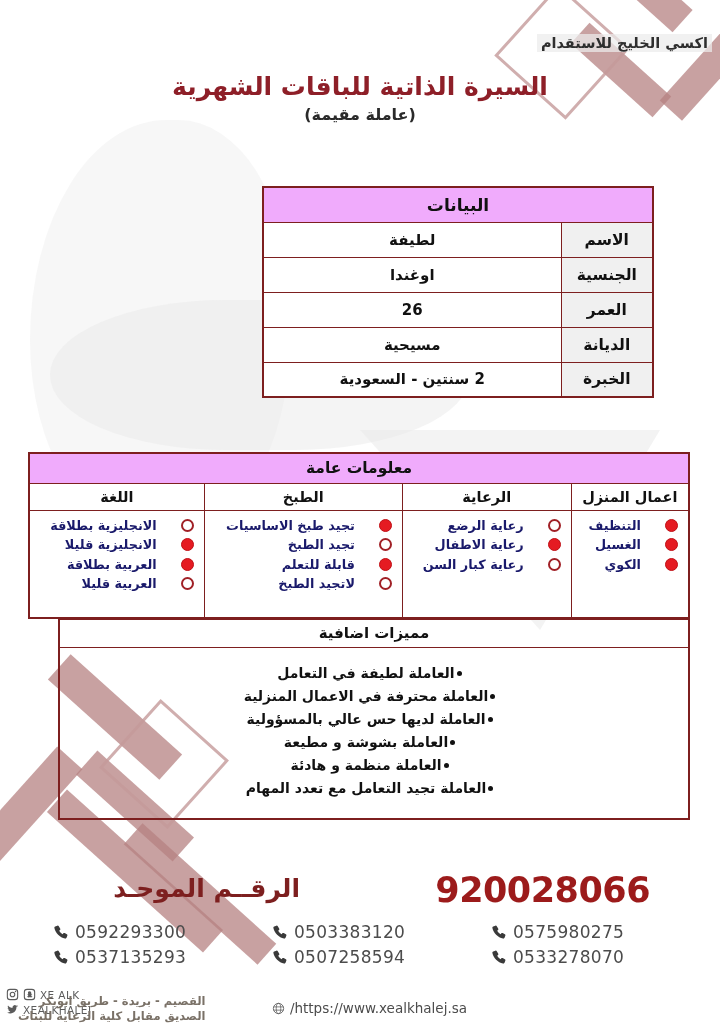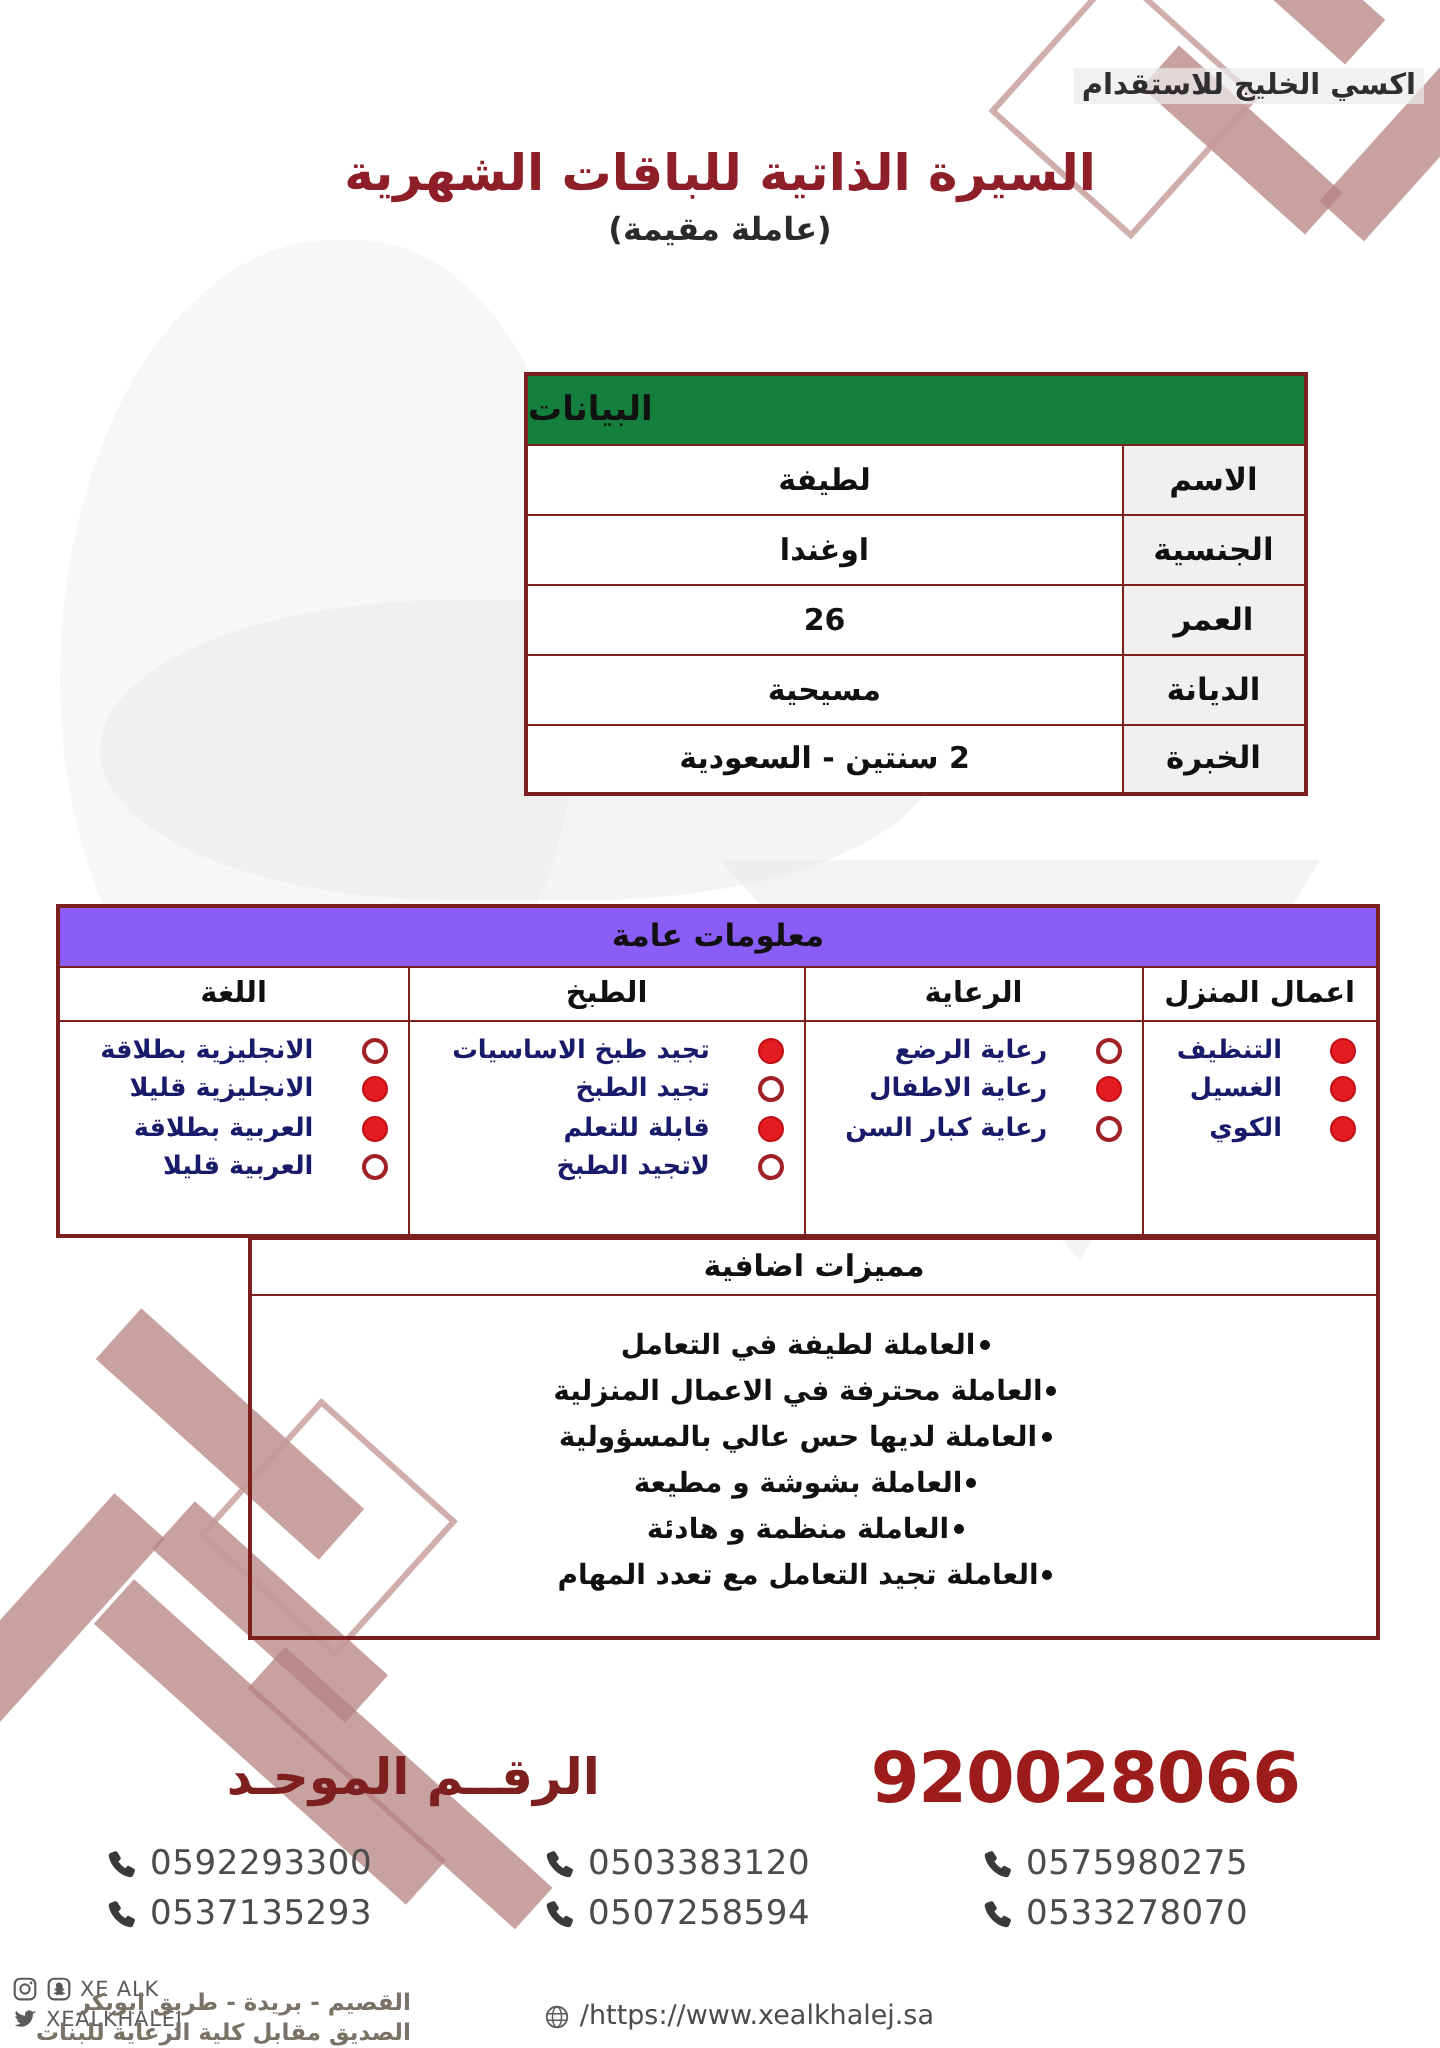"البيانات" .dt-head { background: #15803d -> #f0abfc; text-align: left -> center }
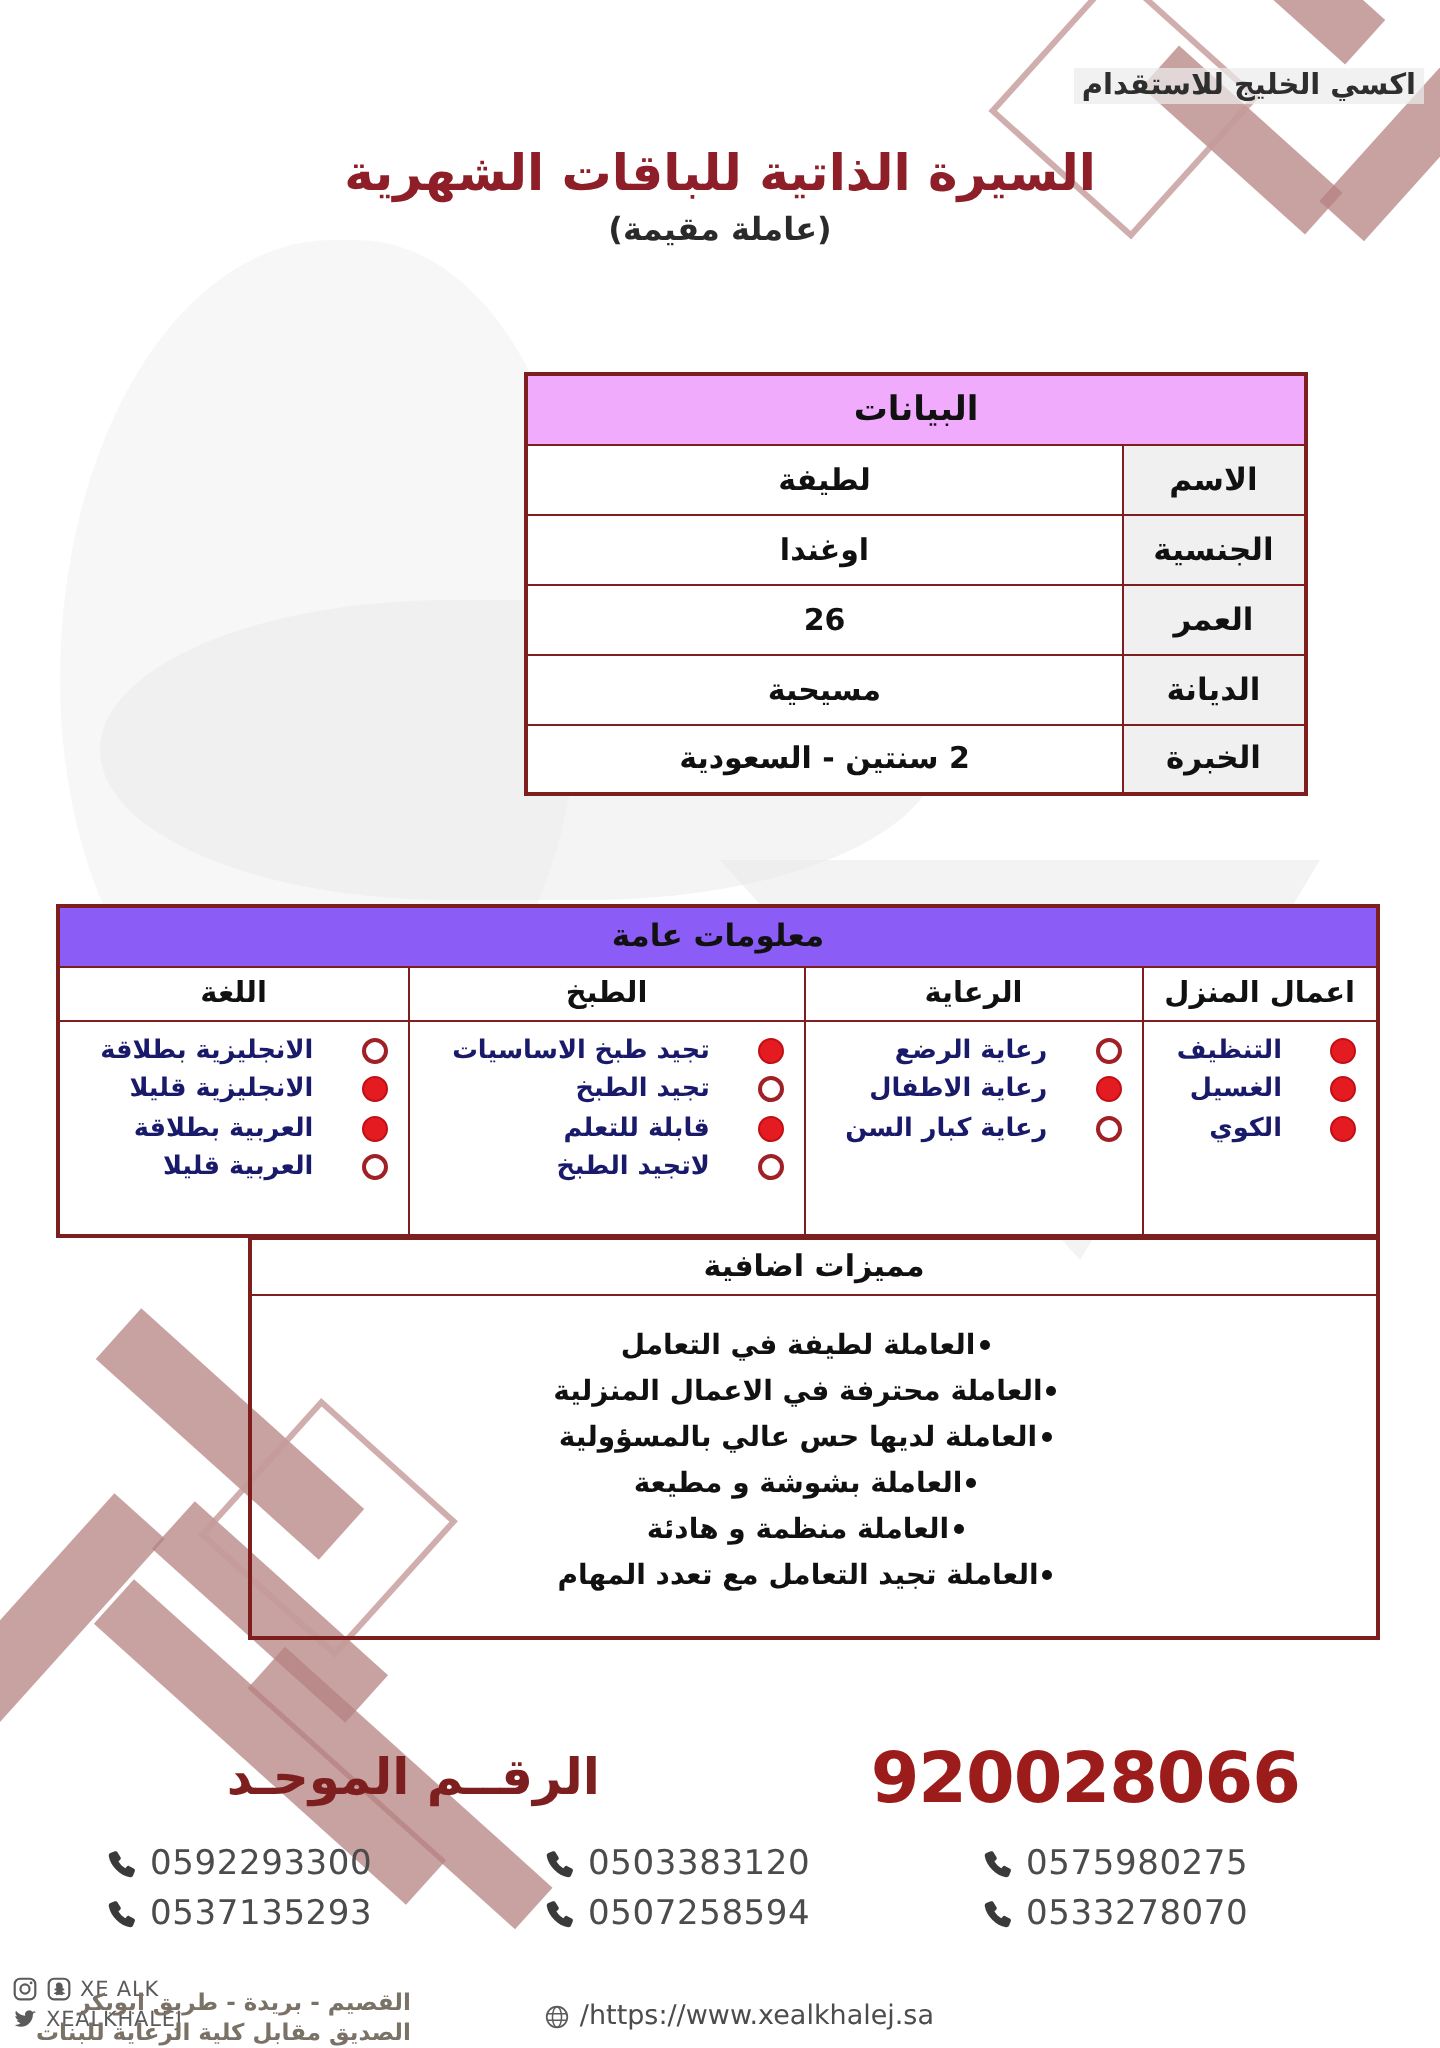"معلومات عامة" .gi-head { background: #8b5cf6 -> #f0abfc }
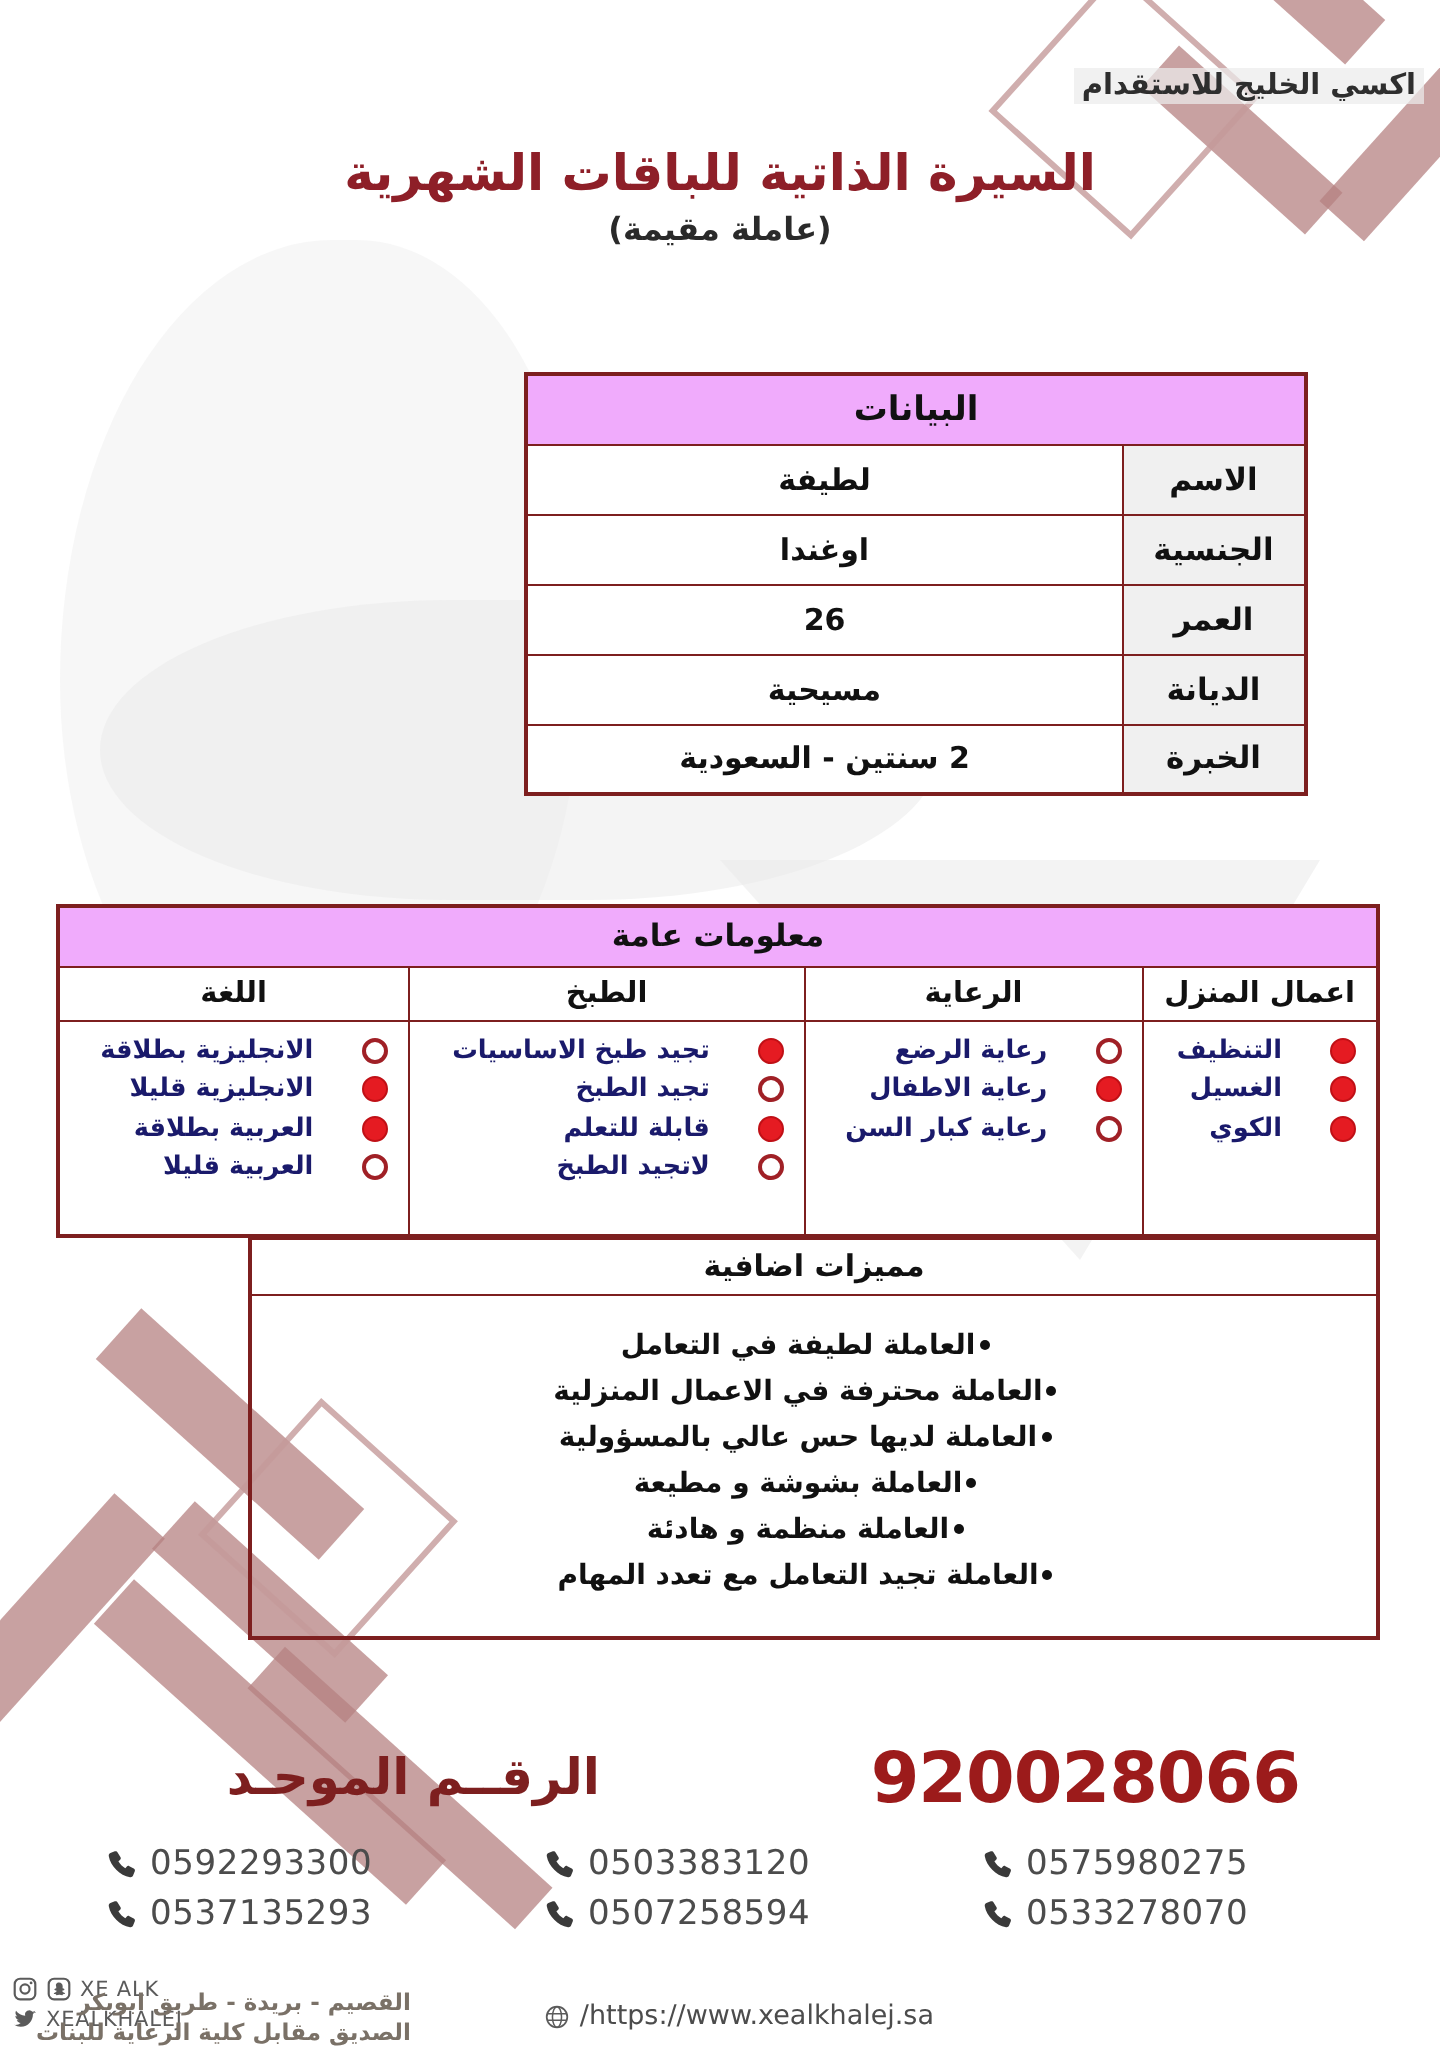"مميزات اضافية" .feat-table { width: 566px -> 632px }
